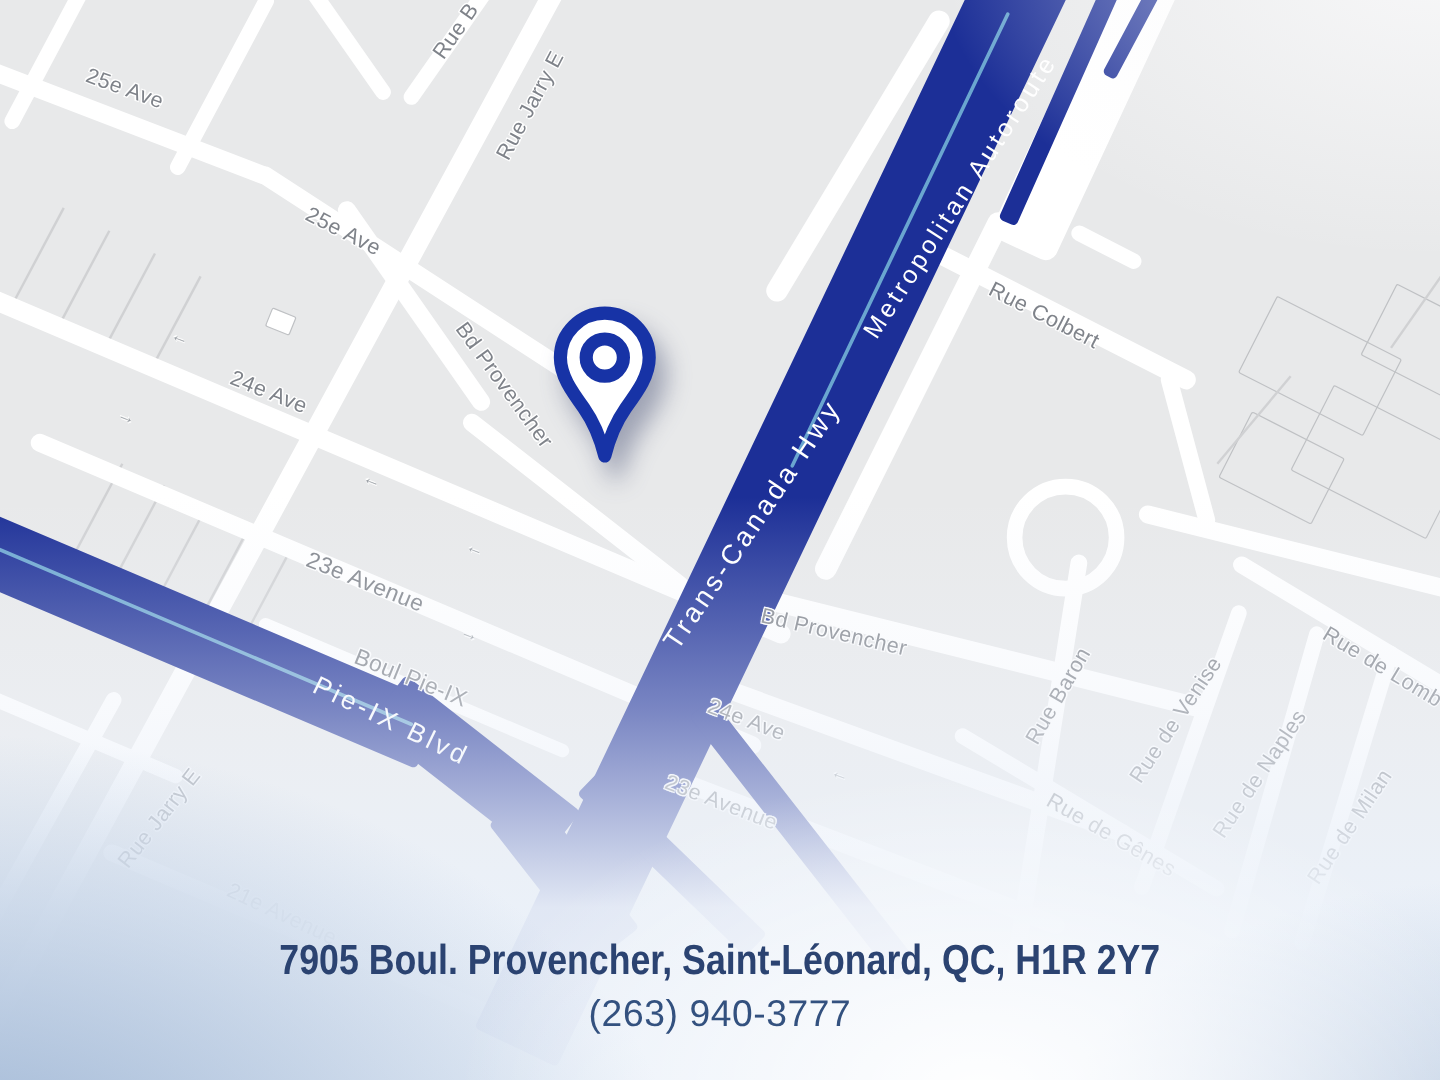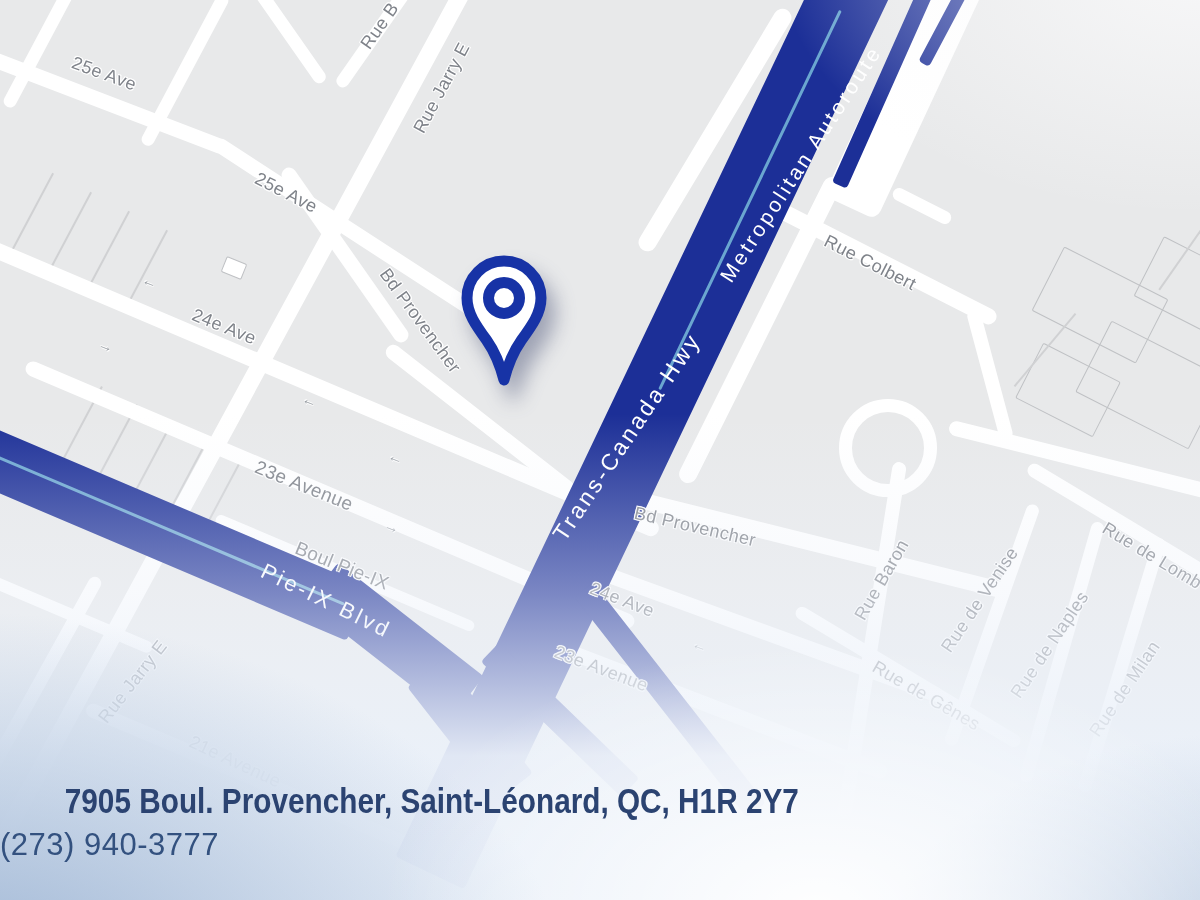"7905 Boul. Provencher, Saint-Léonard," #footer { text-align: left -> center }
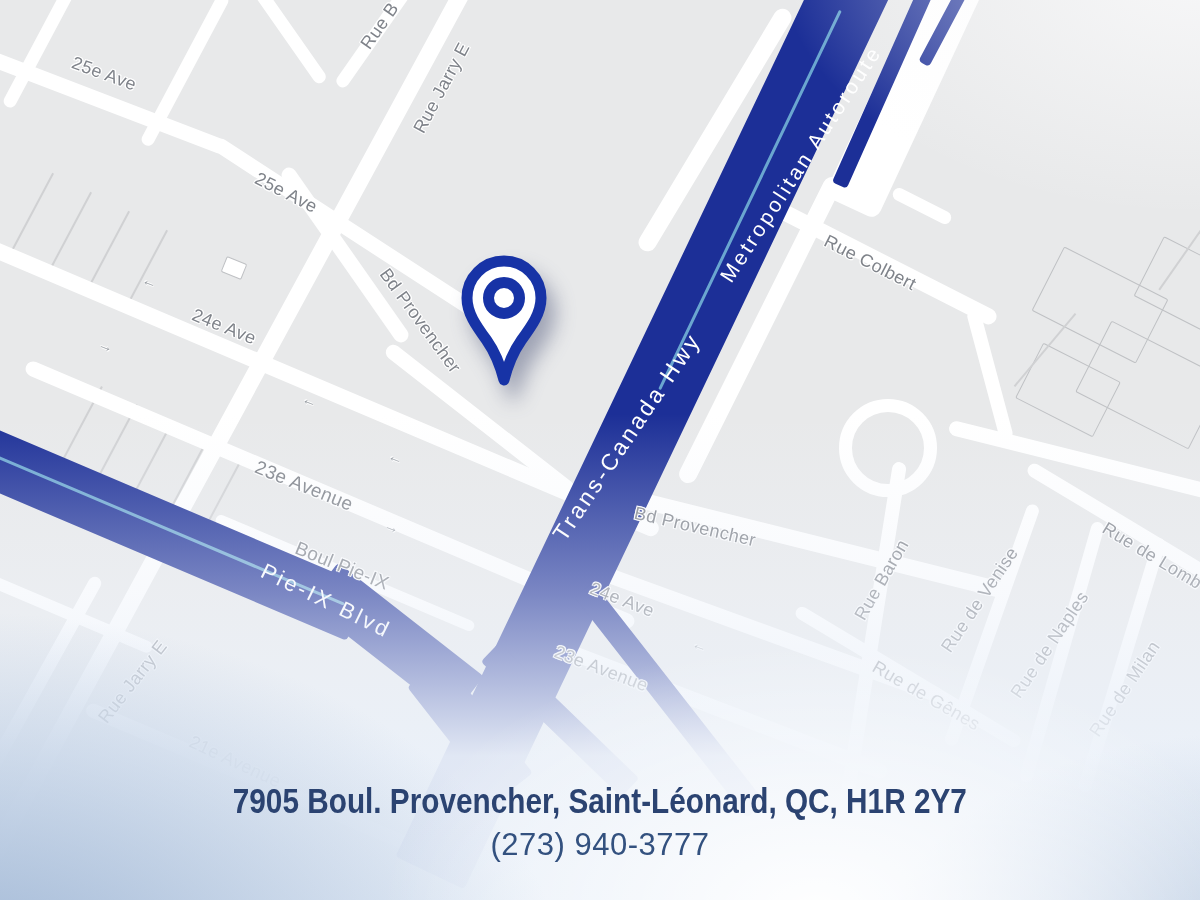"(273) 940-3777" div { text: 273 -> 263 }
